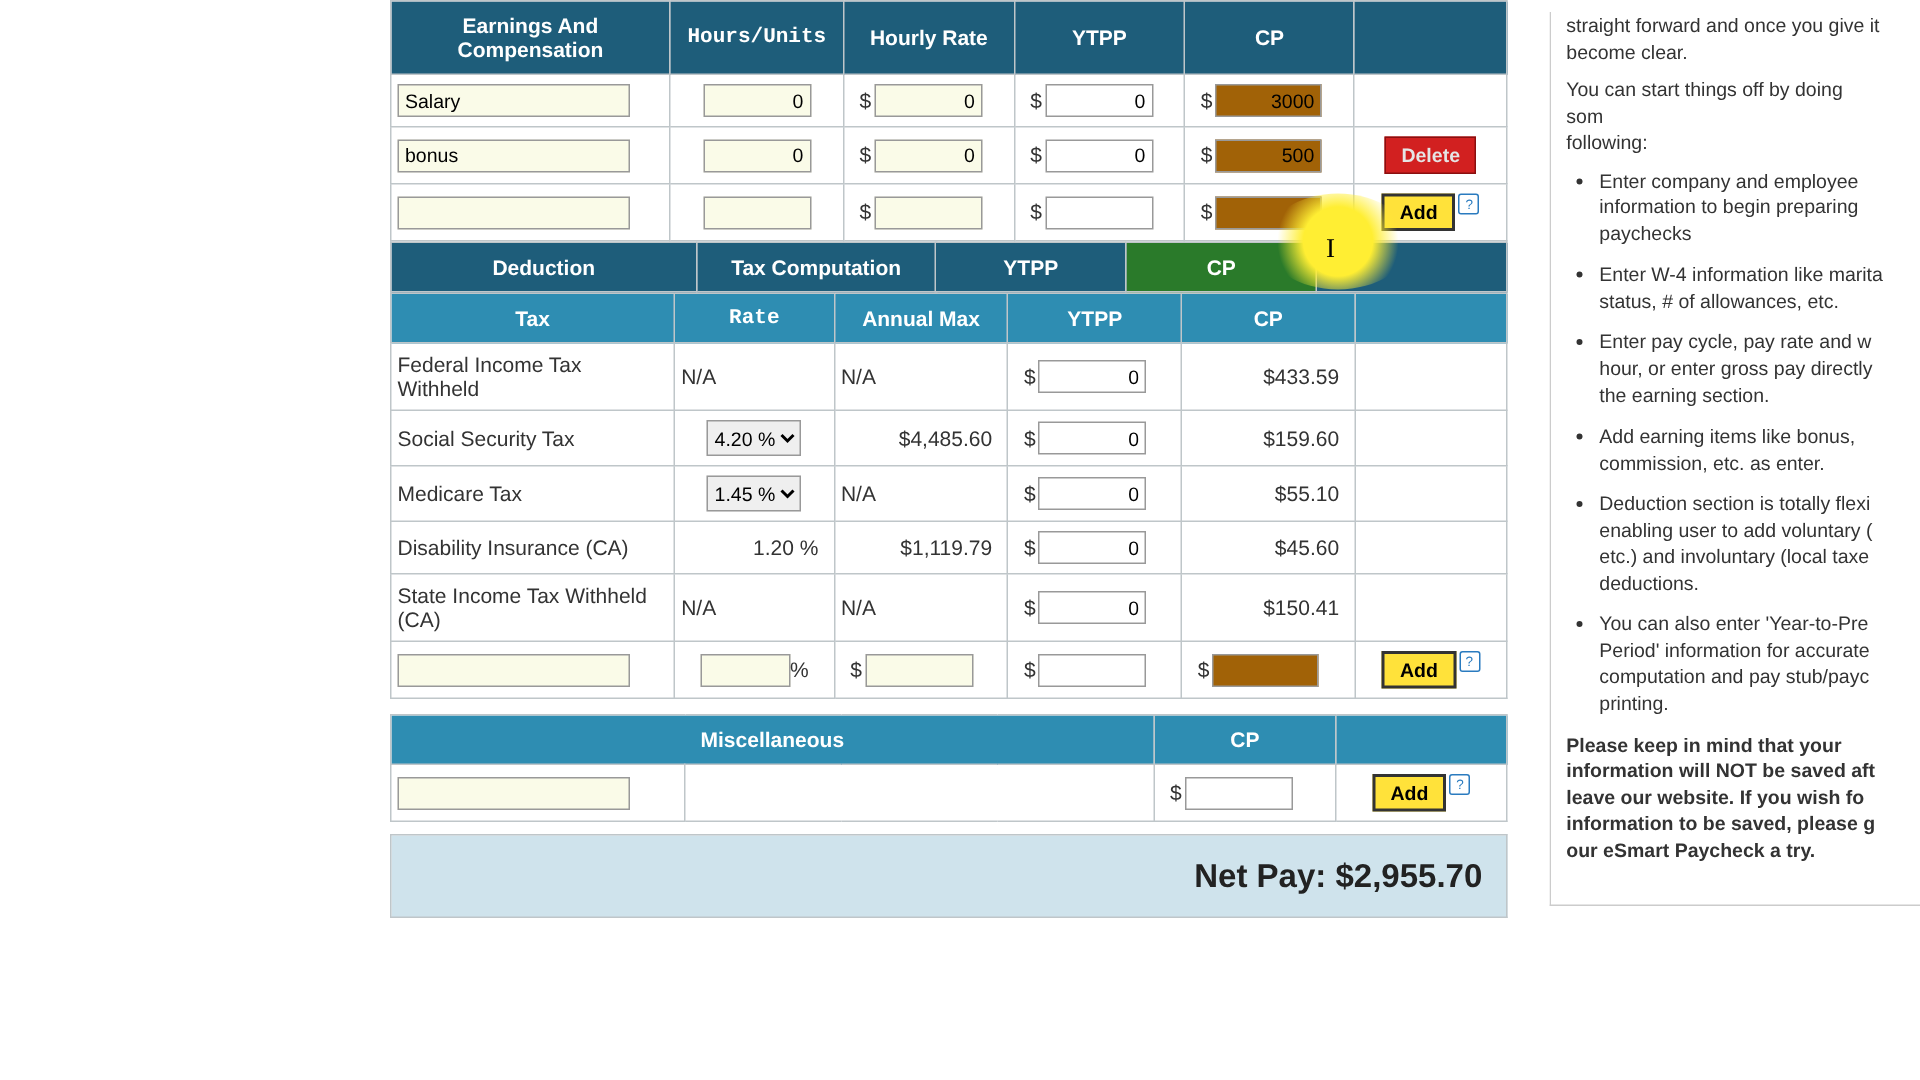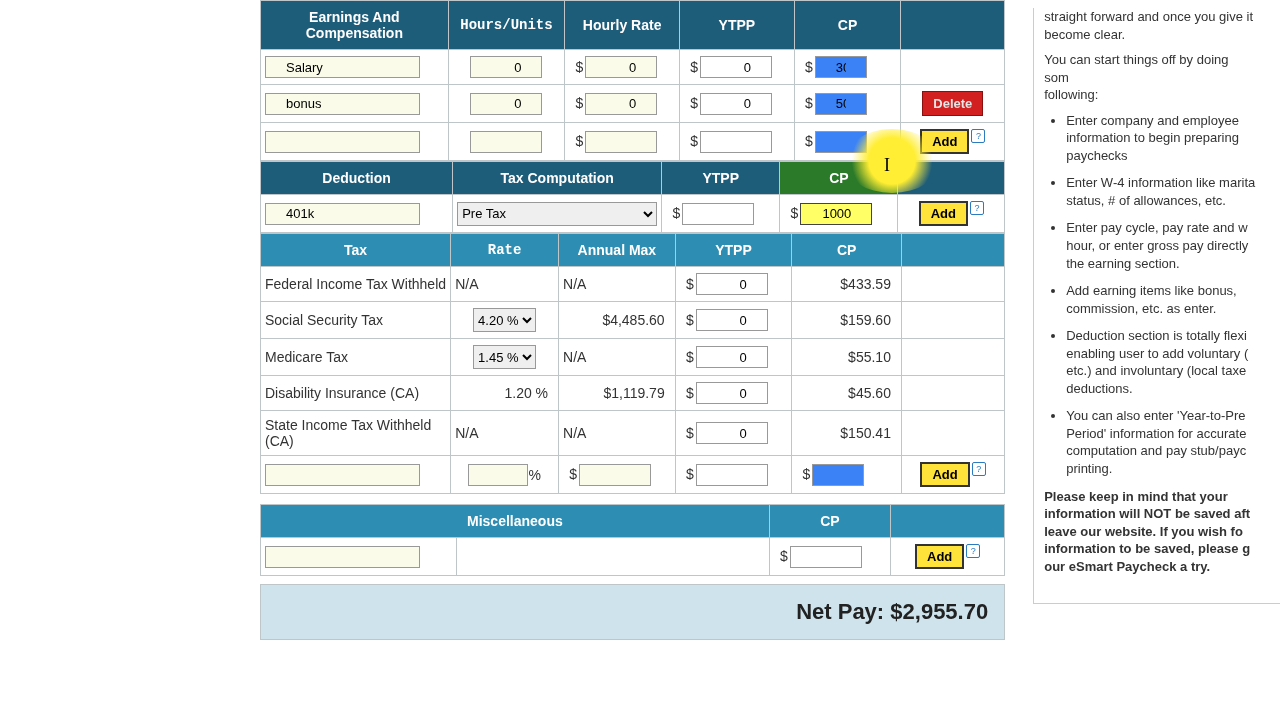"Salary" input[type=text] { padding: 2px 20px -> 2px 4px }
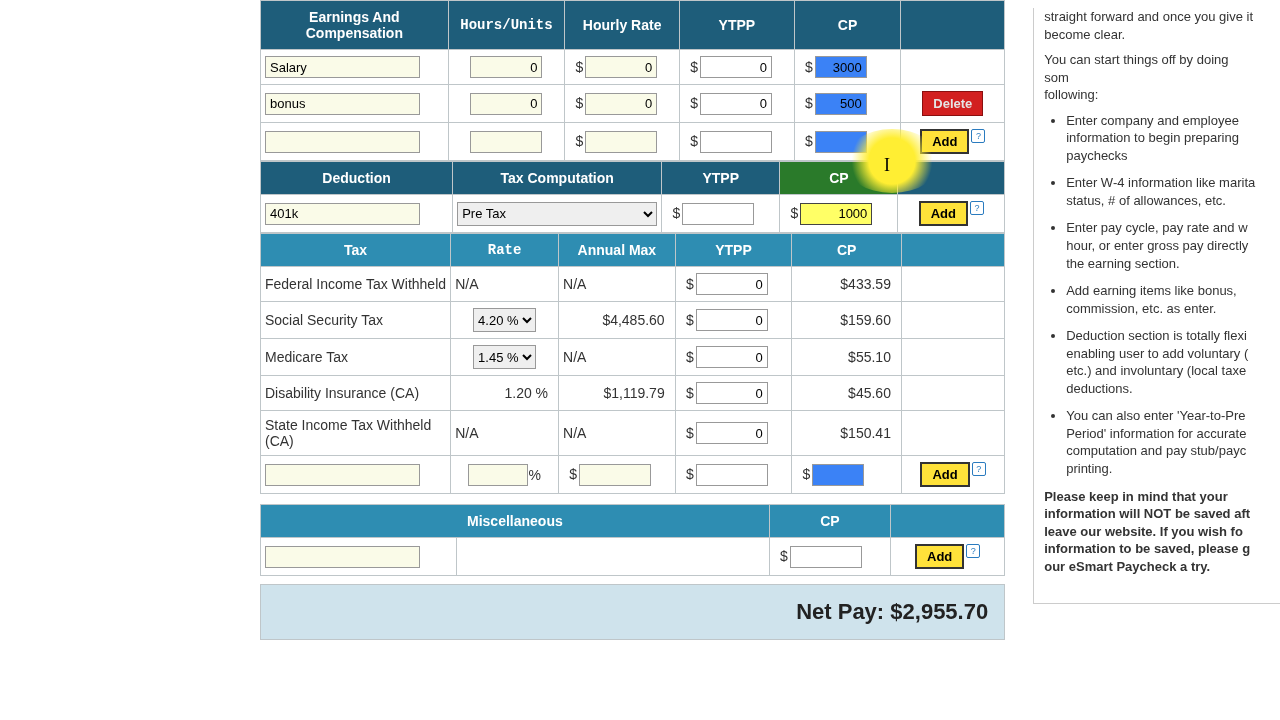"3000" input.cp { background: #3b82f6 -> #a16207; width: 52px -> 71px }
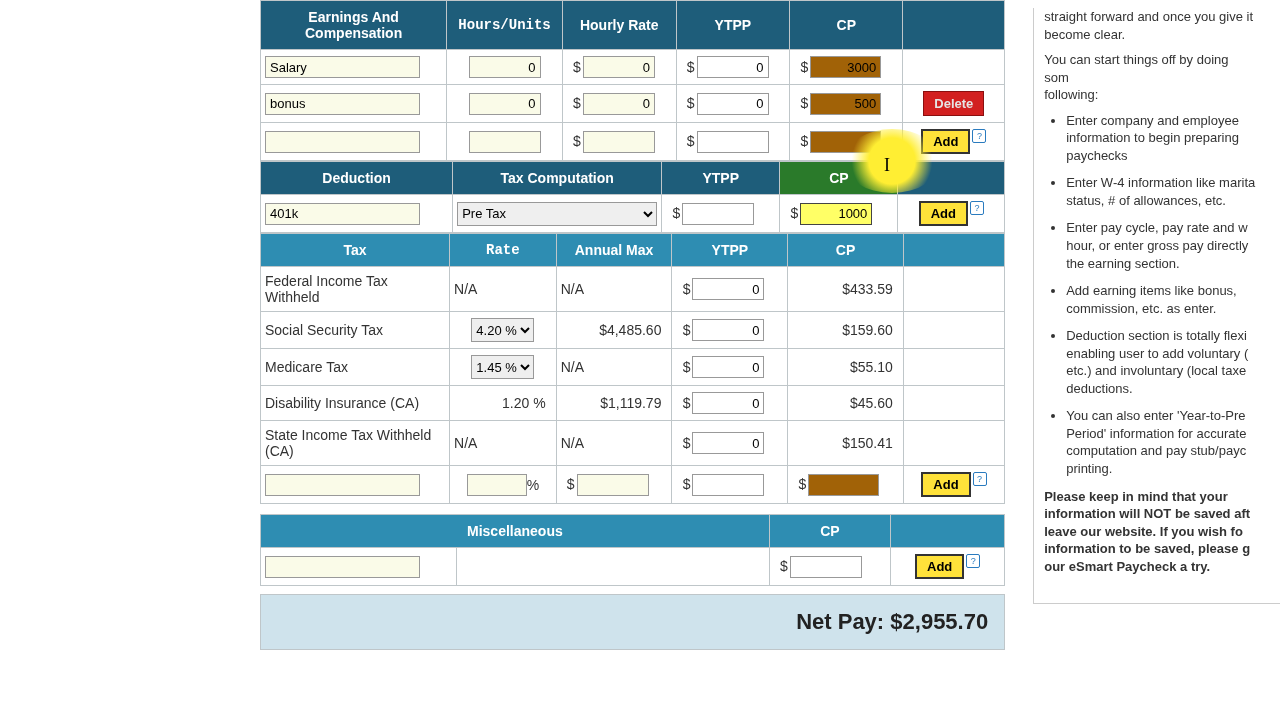"401k" tr { html: <tr> <td><input></td> <td> <select> <option>Pre Tax</option> </select> </td> <td><span>$</span><input></td> <td> <span>$</span><input> </td> <td><button>Add</button><span>?</span></td> </tr> -> none }
